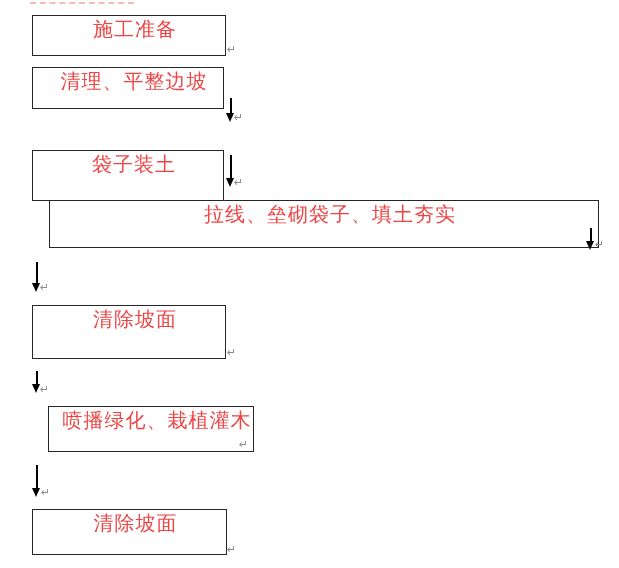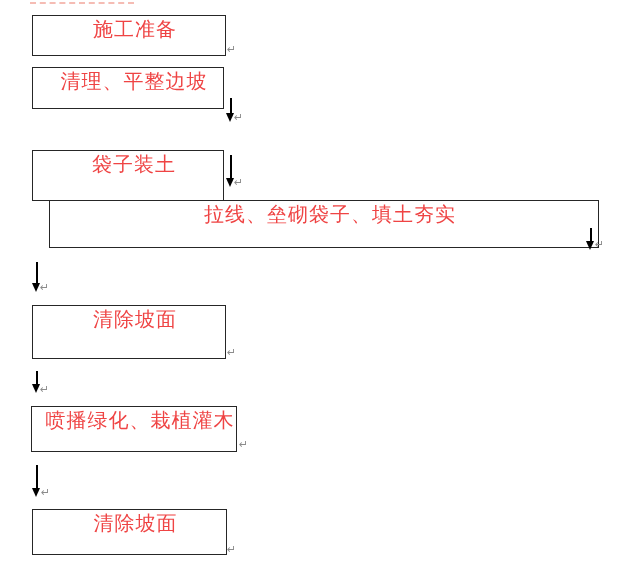"喷播绿化、栽植灌木" .box6 { left: 31px -> 48px }
